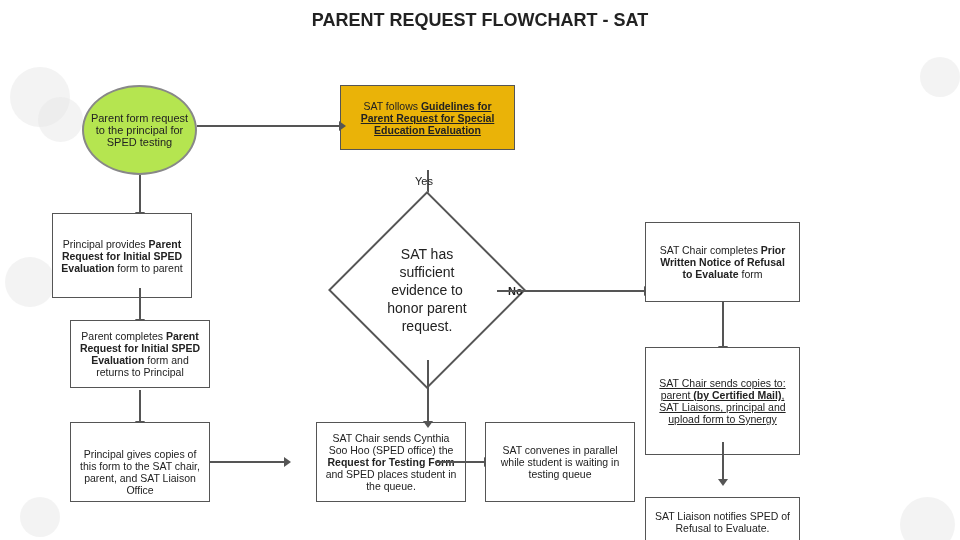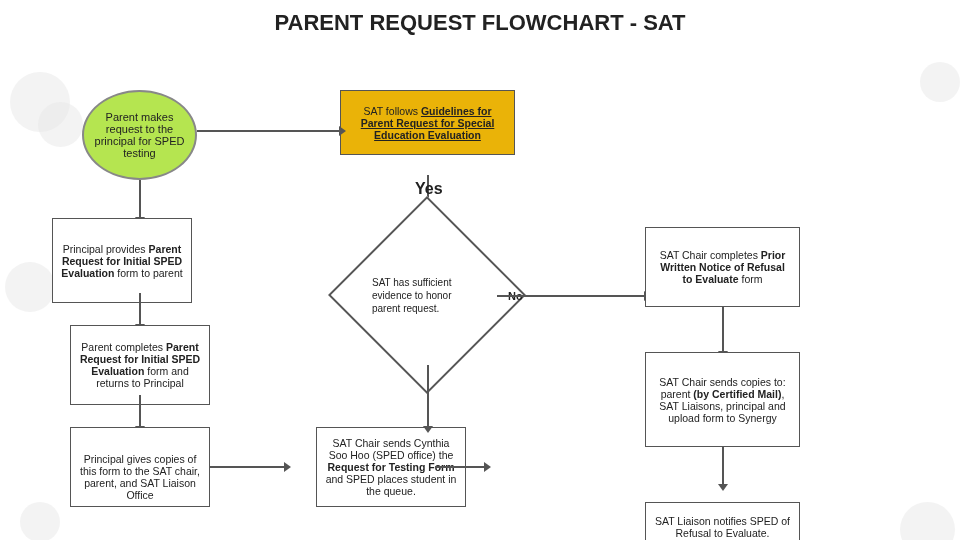"PARENT REQUEST FLOWCHART - SAT" .page-title { font-size: 22px -> 18px }
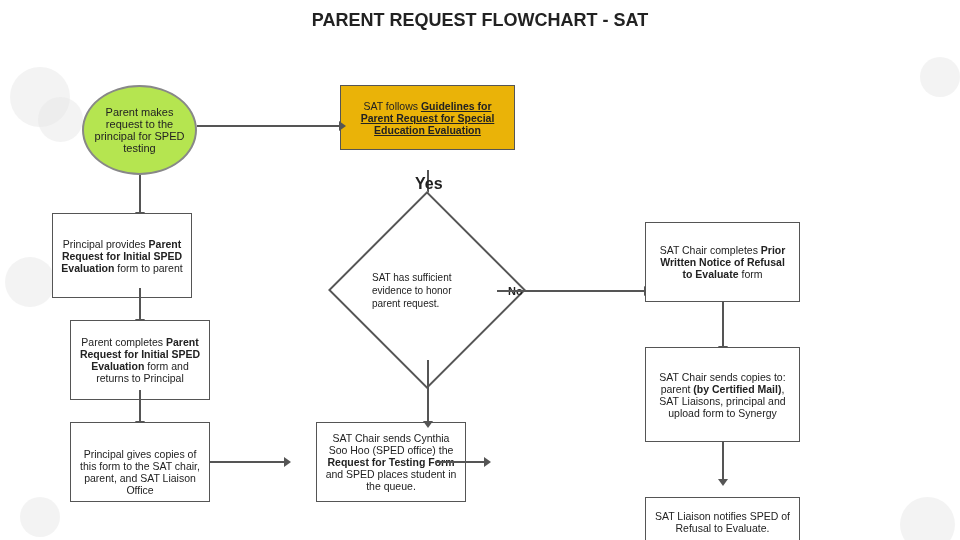"Parent makes request to the" span { text: makes -> form }
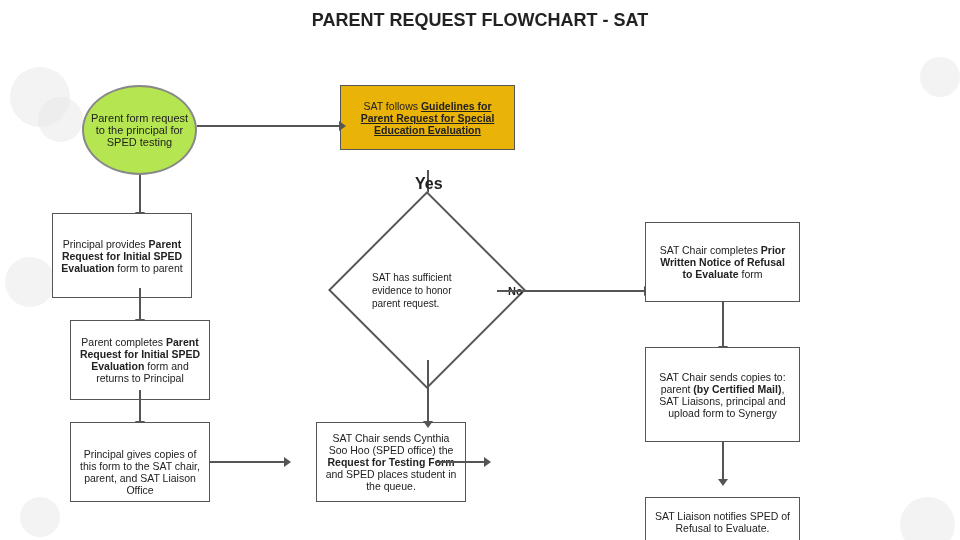"Yes" .label-yes { font-size: 16px -> 11px; font-weight: bold -> normal }
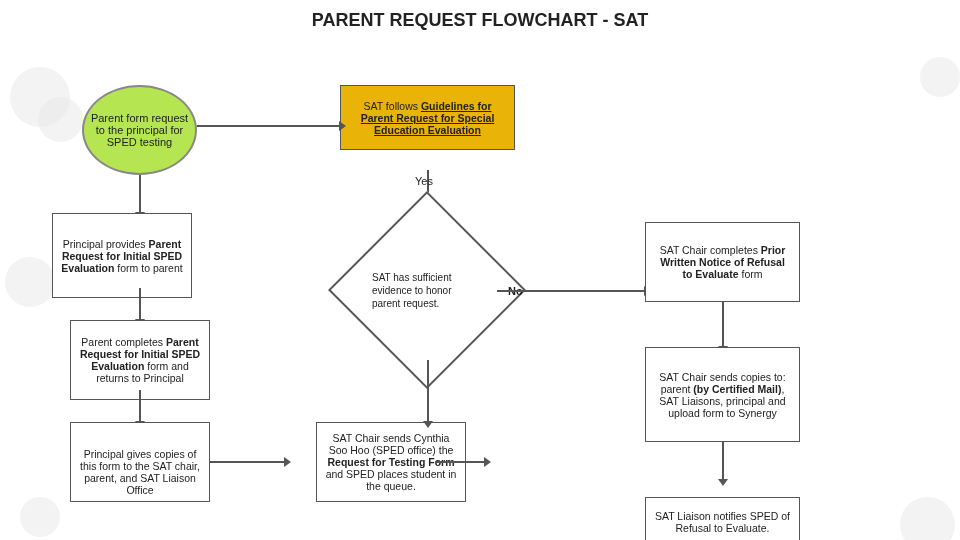"SAT has sufficient evidence to" .diamond-text { font-size: 10px -> 14px; text-align: left -> center }
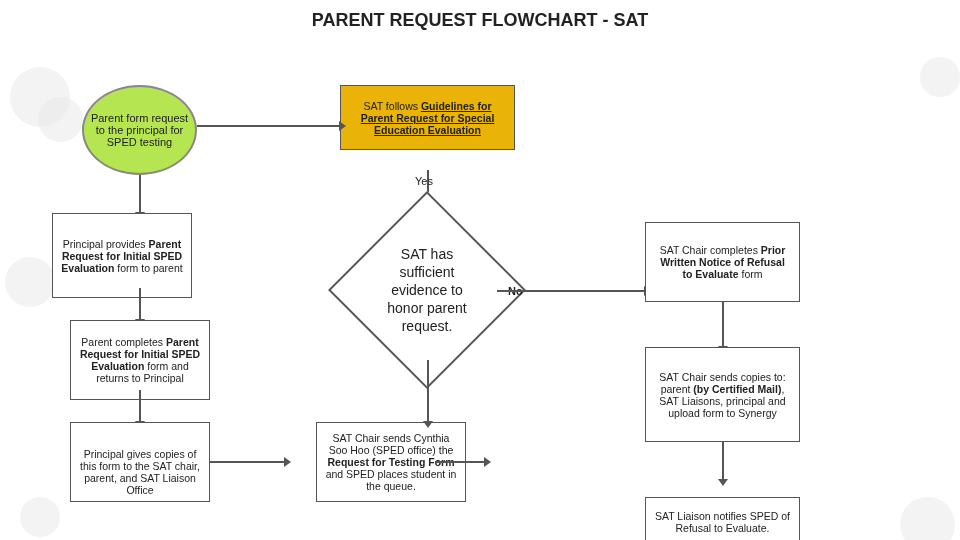"Parent completes Parent Request for" div.rect-node { height: 80px -> 68px }
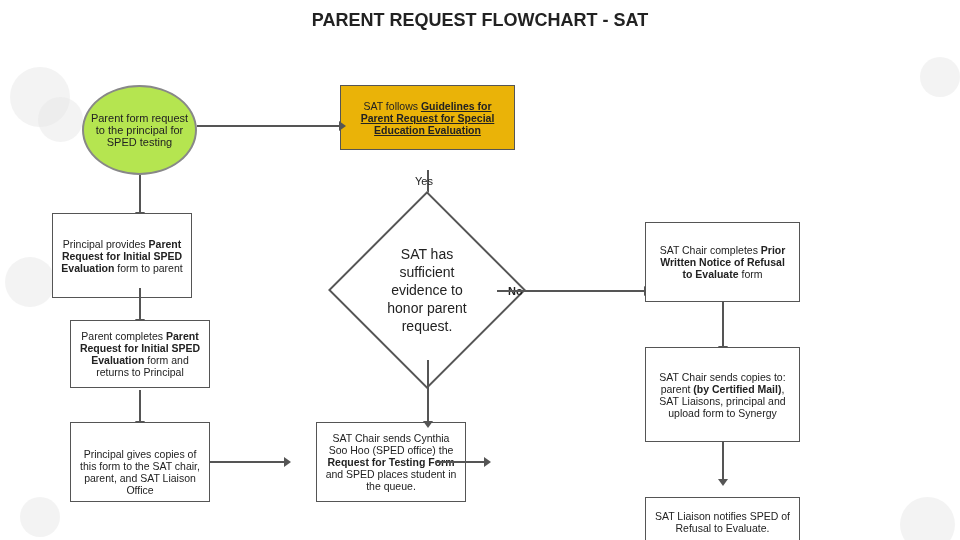"SAT Chair sends copies to:" div.rect-node { height: 95px -> 108px; text-decoration: none -> underline }
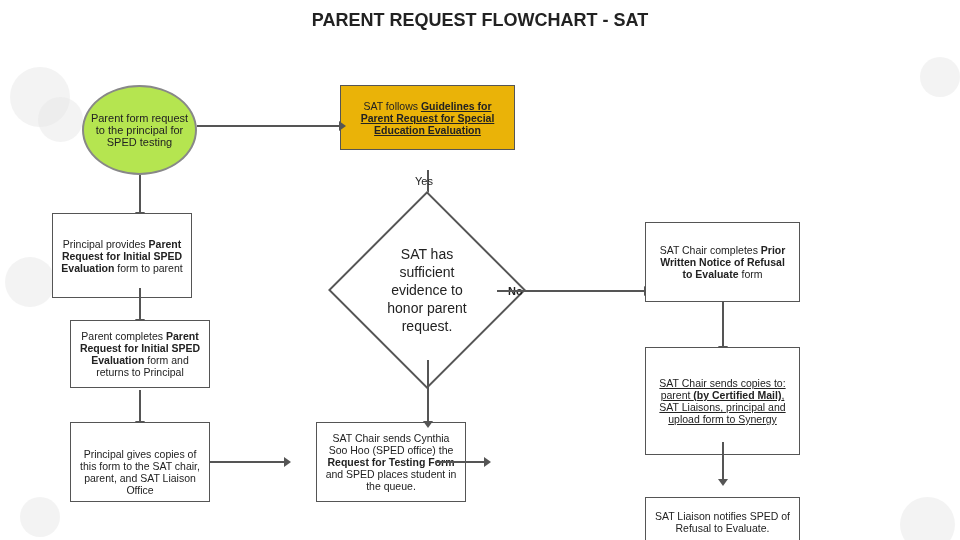"SAT convenes in parallel while" div.rect-node { html: none -> <div> <span>SAT convenes in parallel while student is waiting in testing queue</span> </div> }
